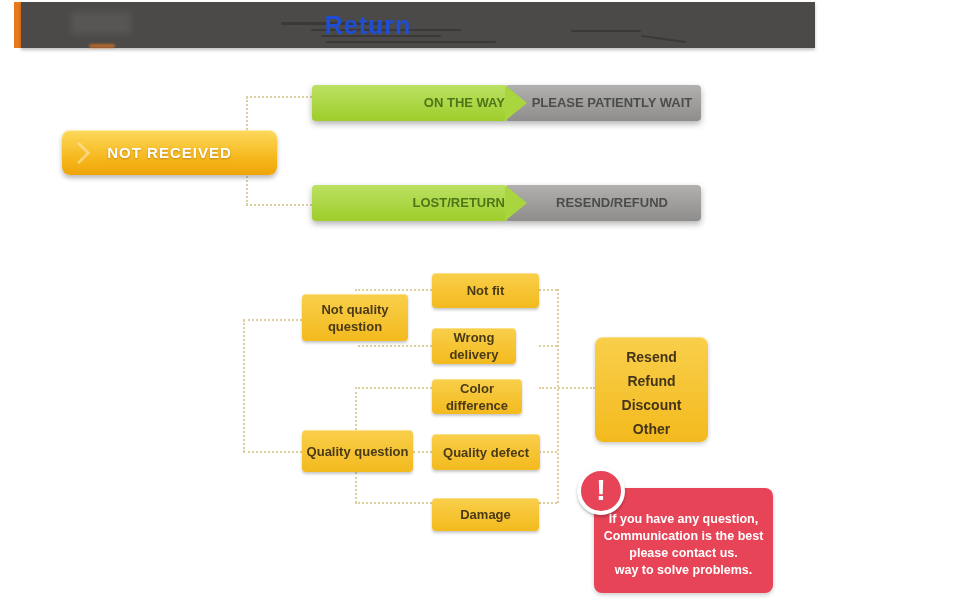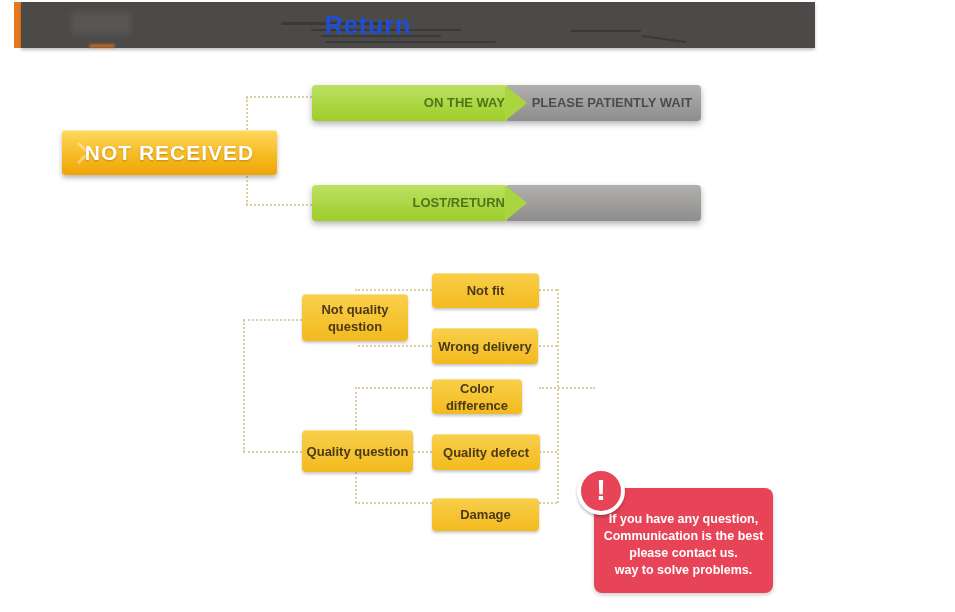"NOT RECEIVED" .big-node { border-radius: 3px -> 8px; font-size: 21px -> 15px }
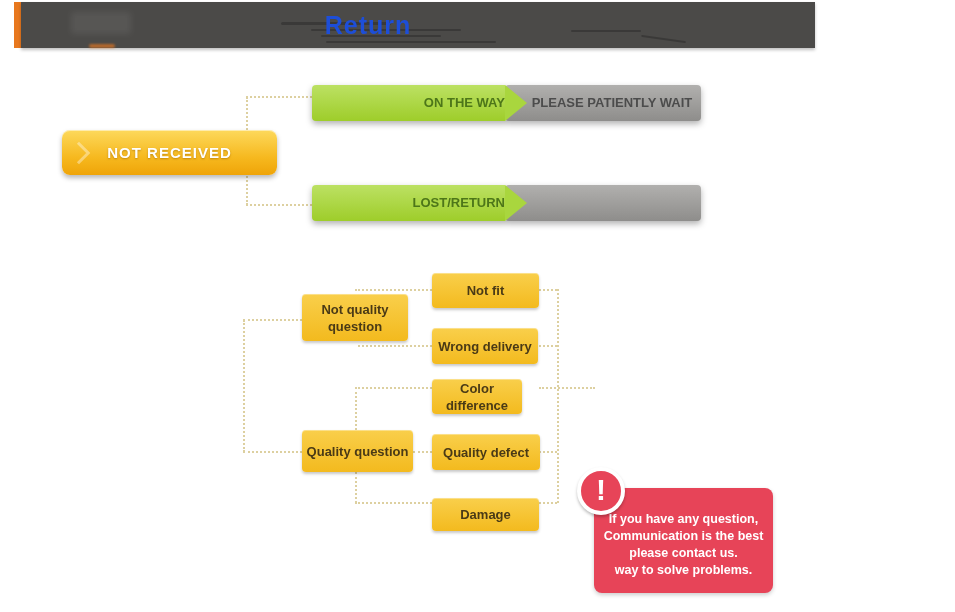"RESEND/REFUND" div.arrow-action { html: none -> <div>RESEND/REFUND</div> }
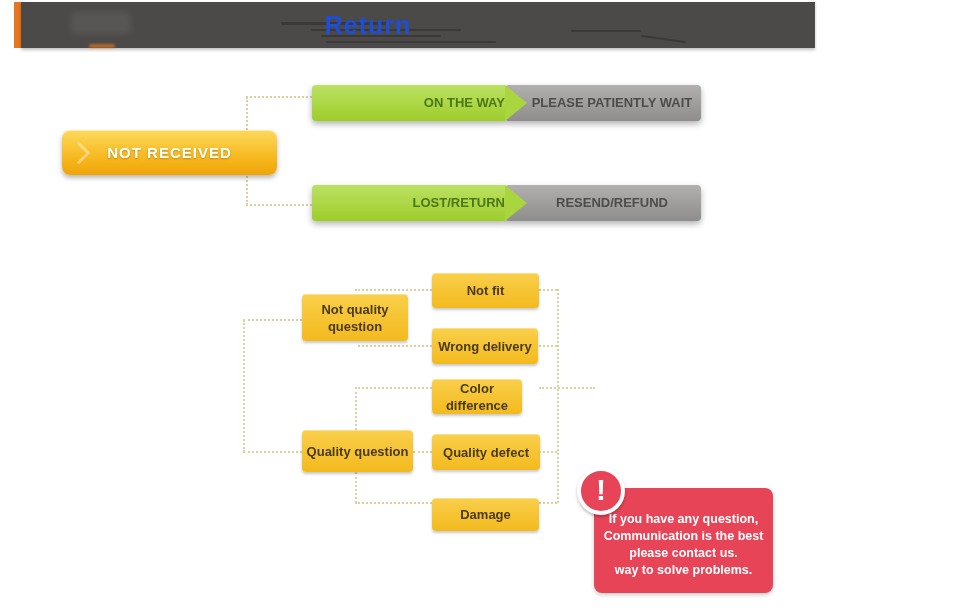"Wrong delivery" div.sm-box { width: 106px -> 84px }
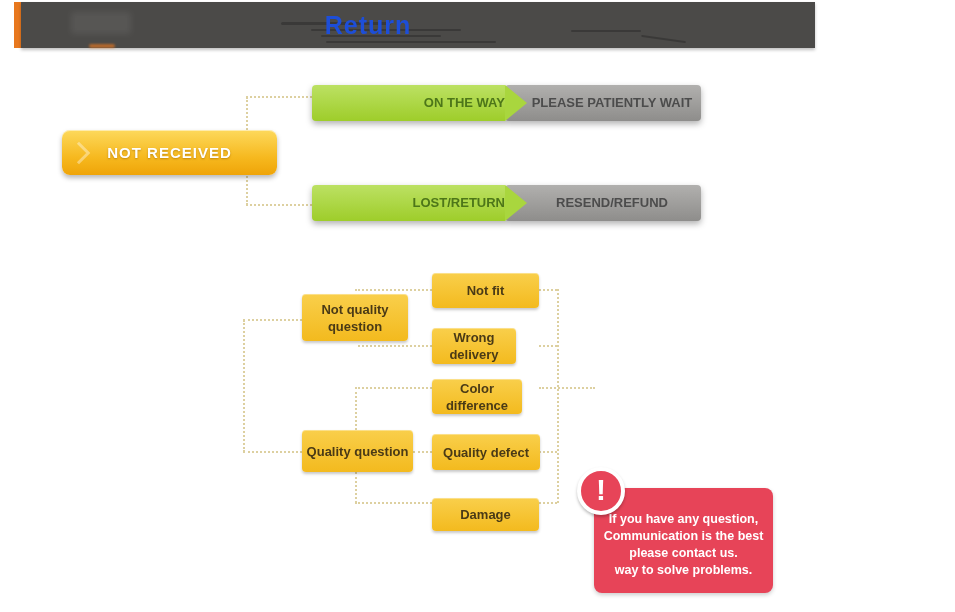"Resend" div.outcome-box { html: none -> <div> <div>Resend</div> <div>Refund</div> <div>Discount</div> <div>Other</div> </div> }
